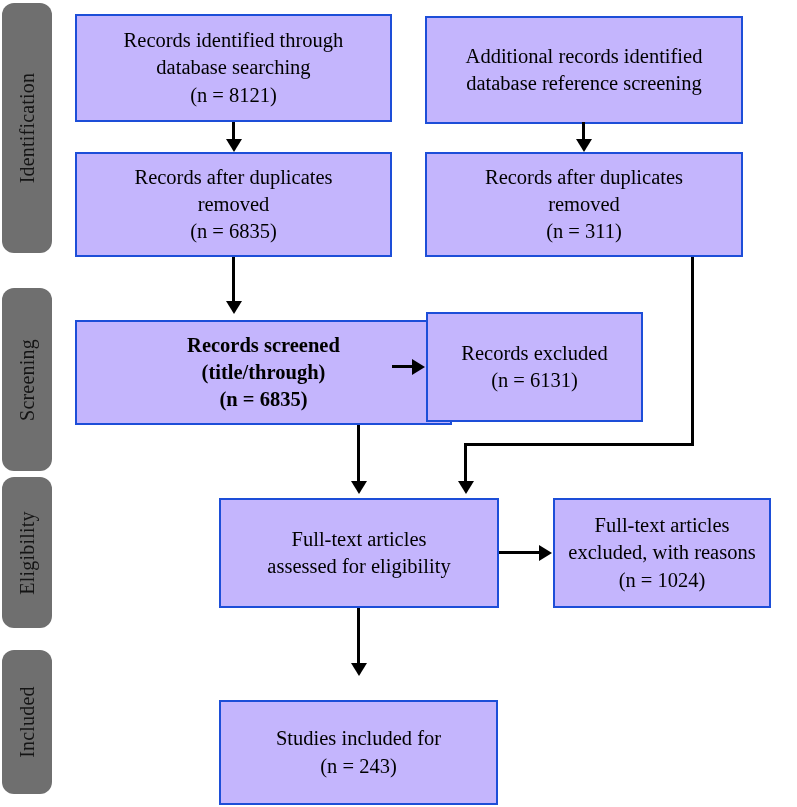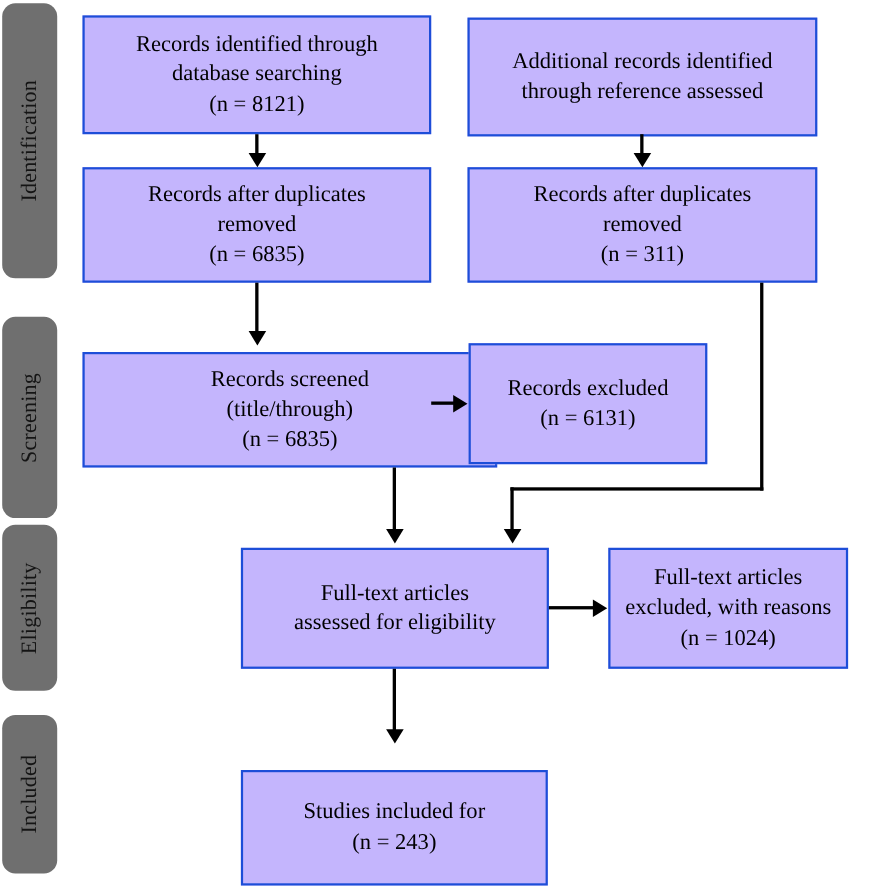"through reference assessed" div { text: through reference assessed -> database reference screening }
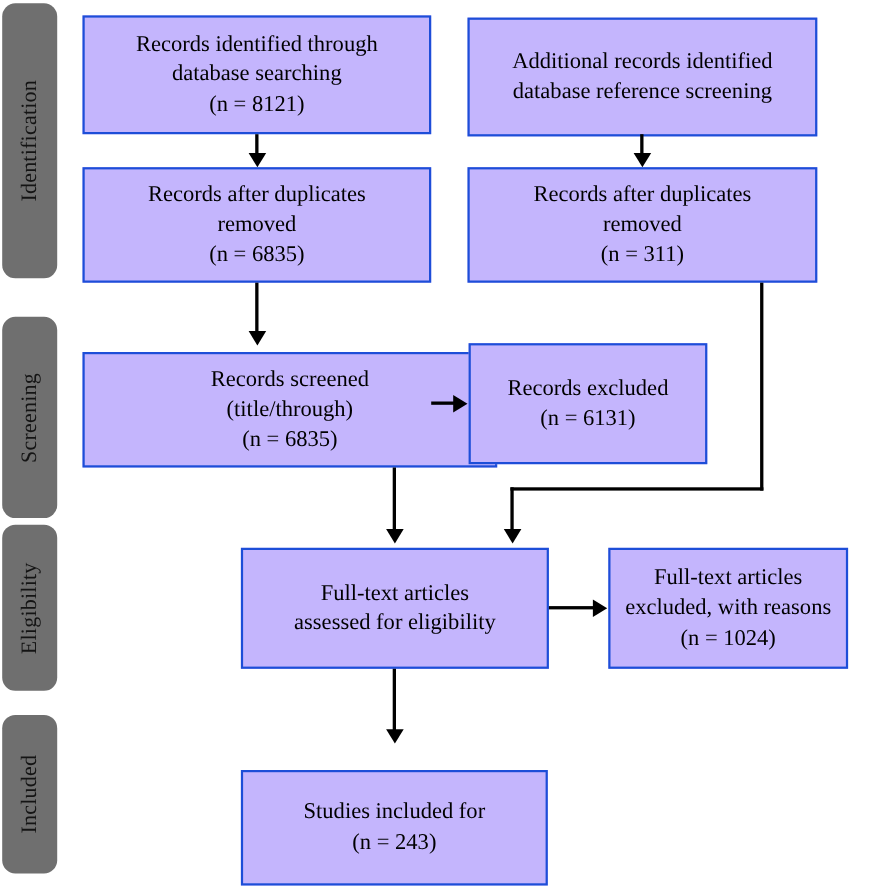"Records screened" div.flow-box { font-weight: none -> bold }
